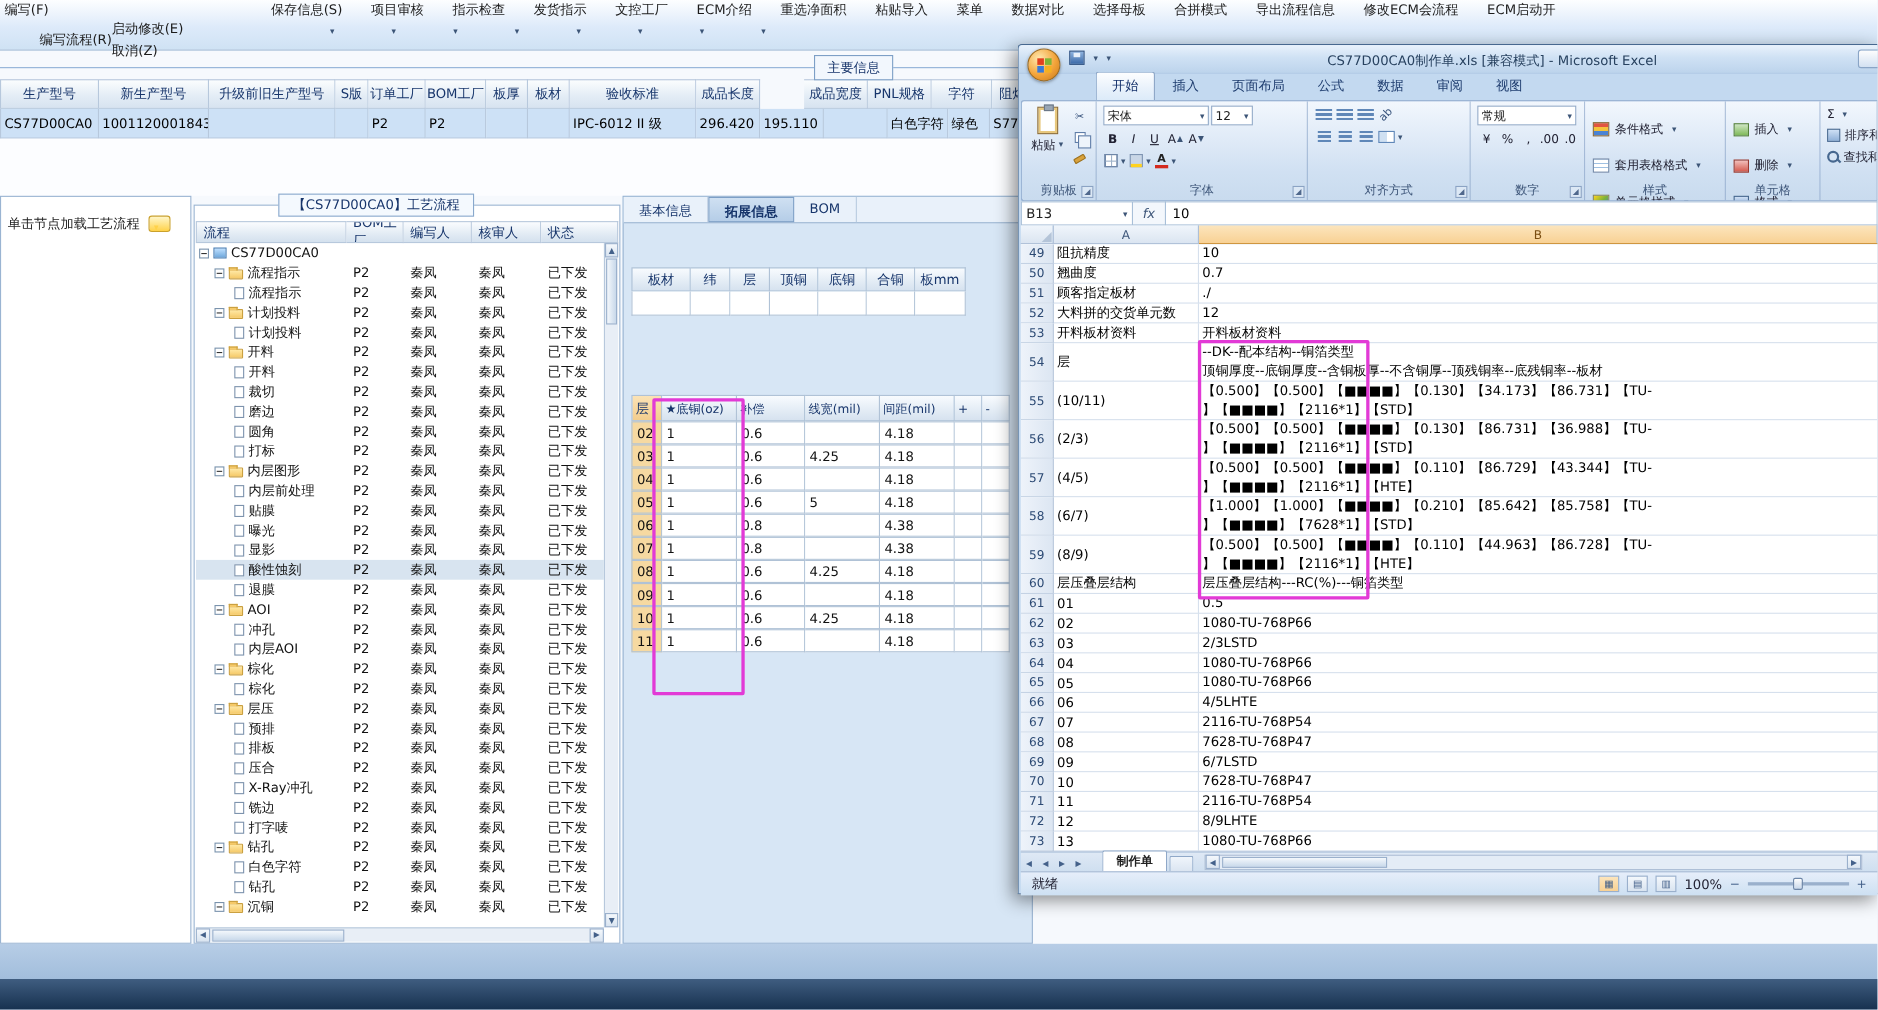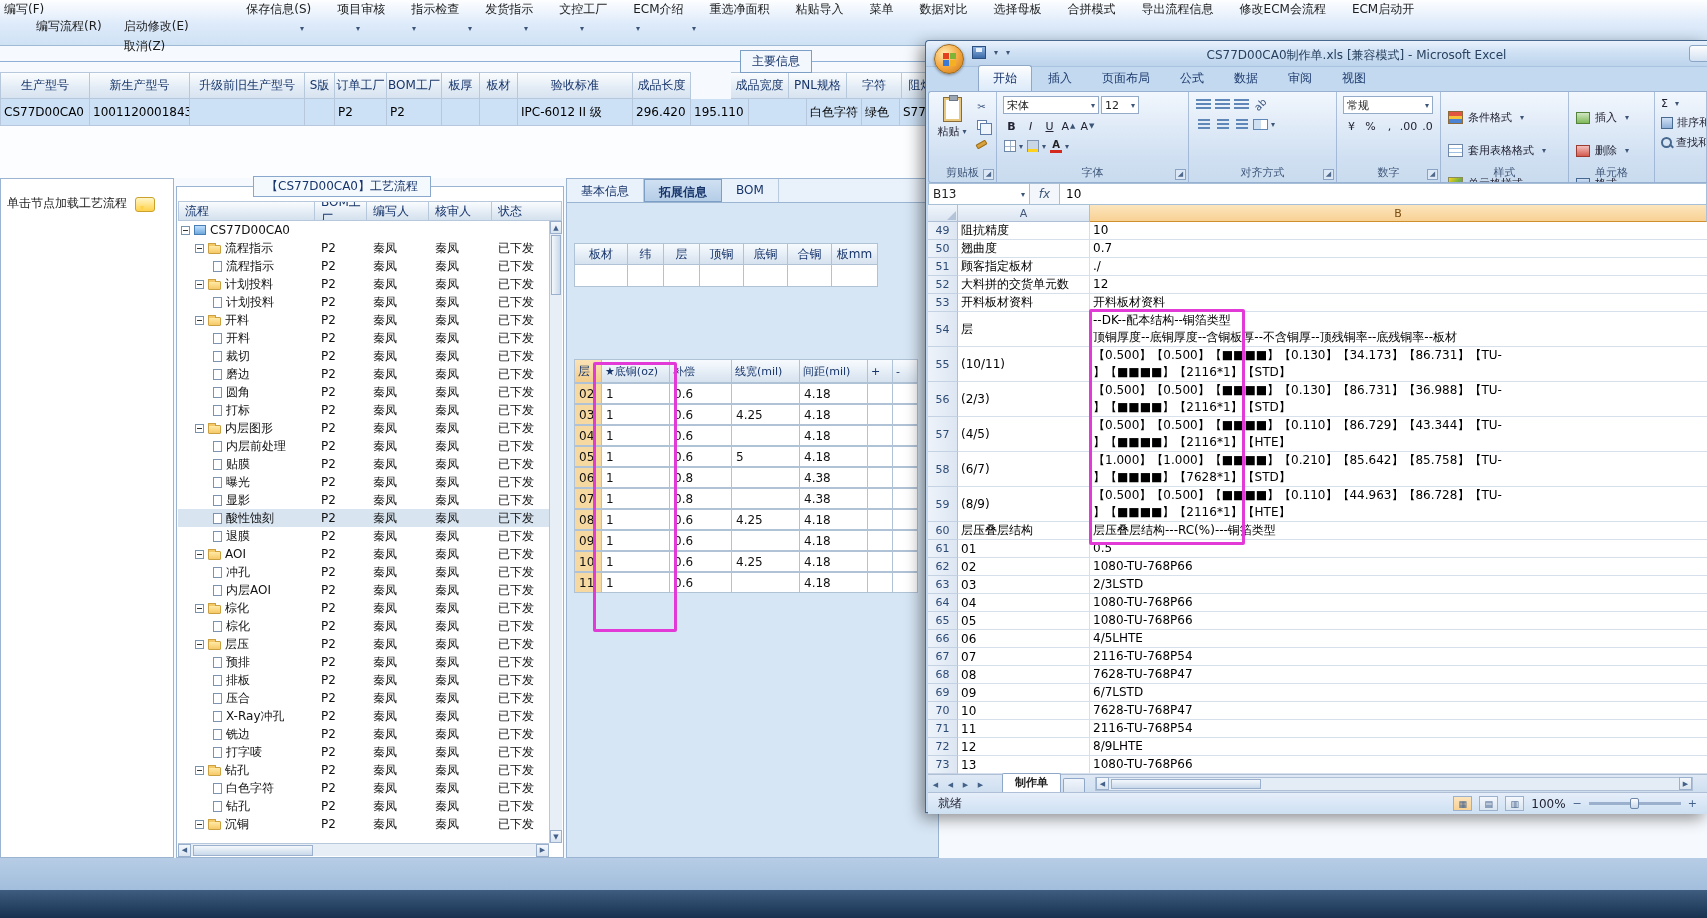"编写流程(R)" .menu-row2 { align-items: flex-start -> center; gap: 22px -> none }
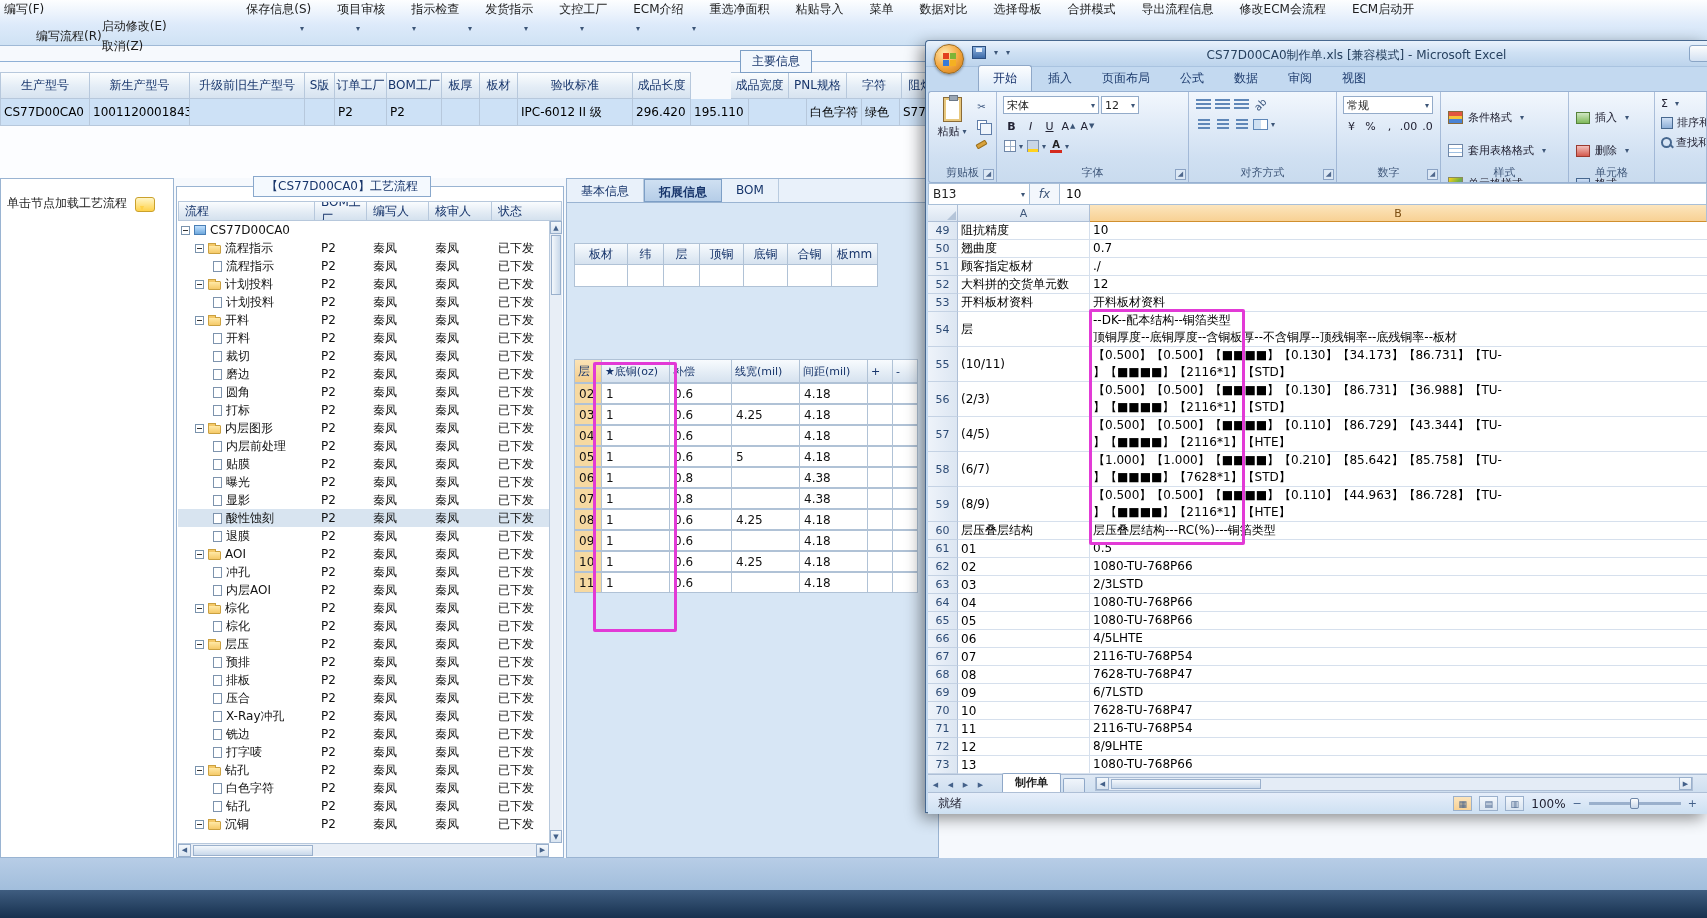"开始" .x-tabs { padding-left: 52px -> 70px }
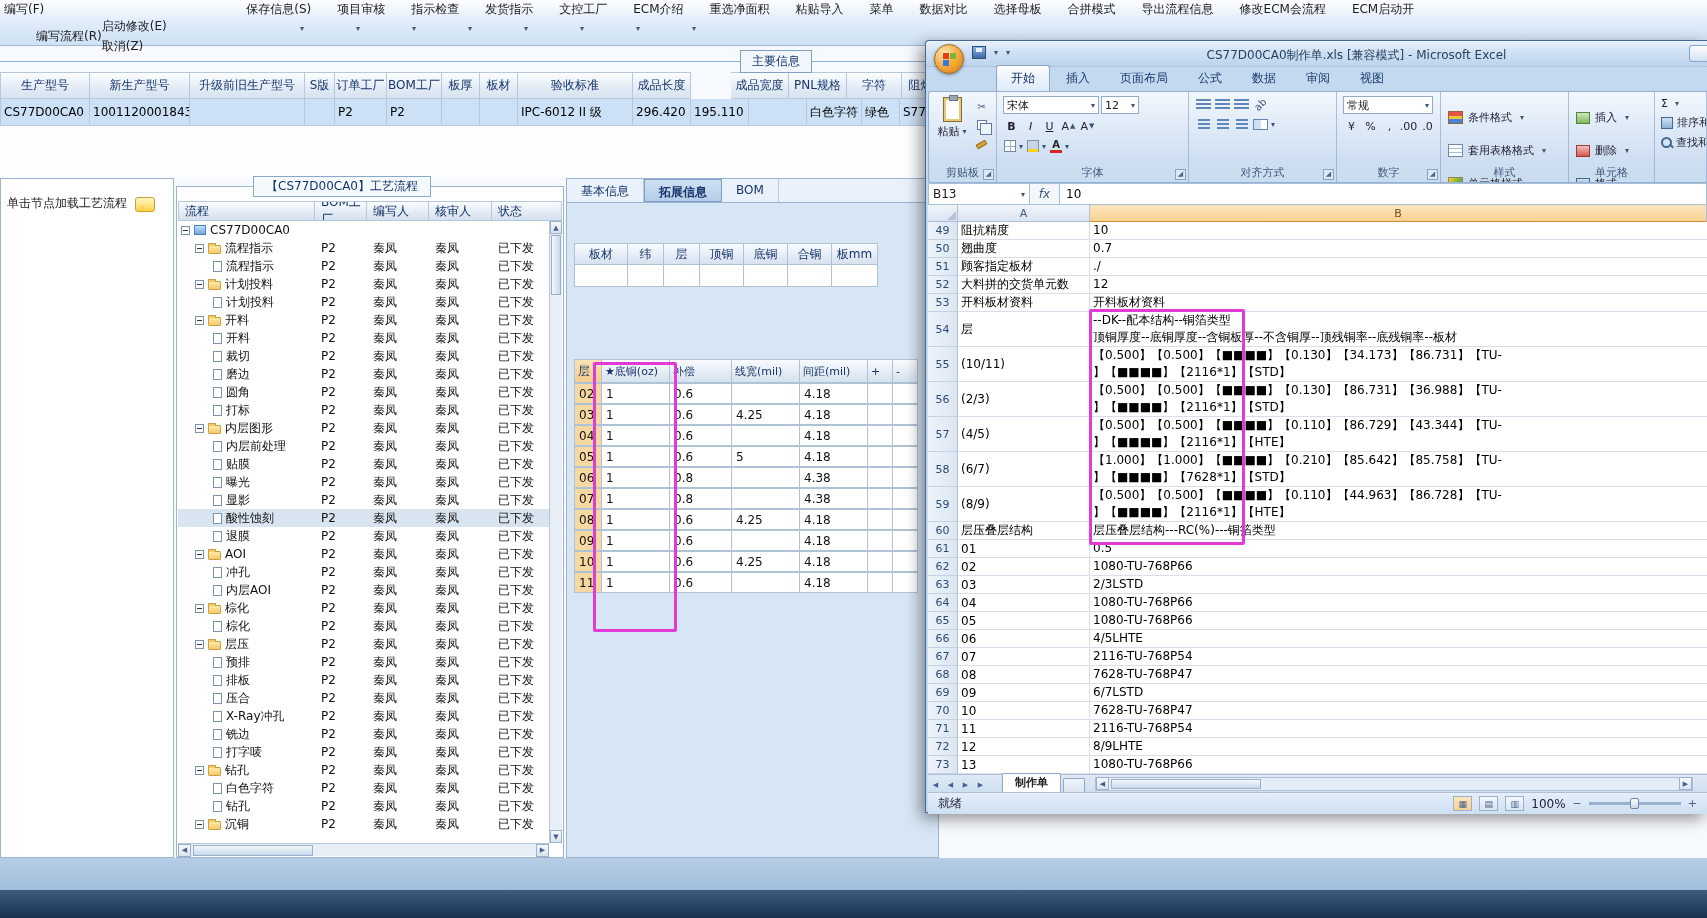"单击节点加载工艺流程" .hint-row { align-items: flex-end -> center }
